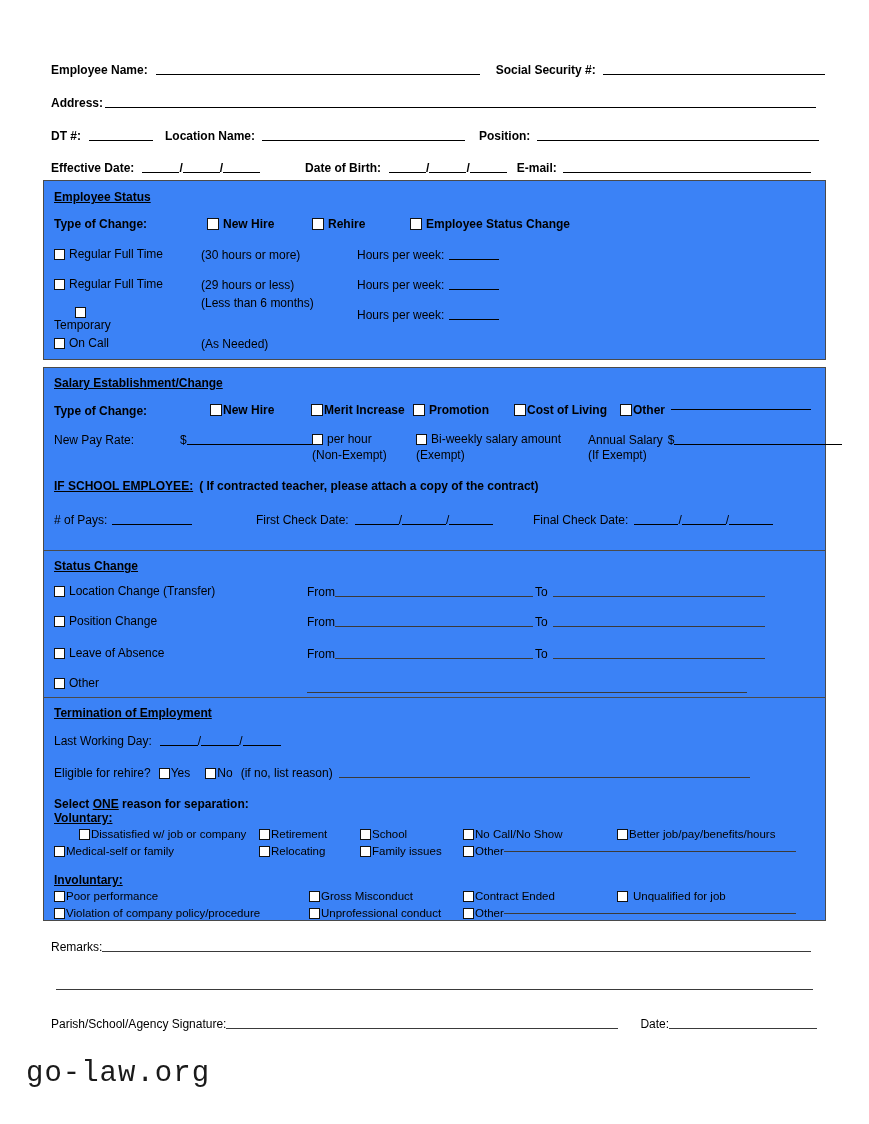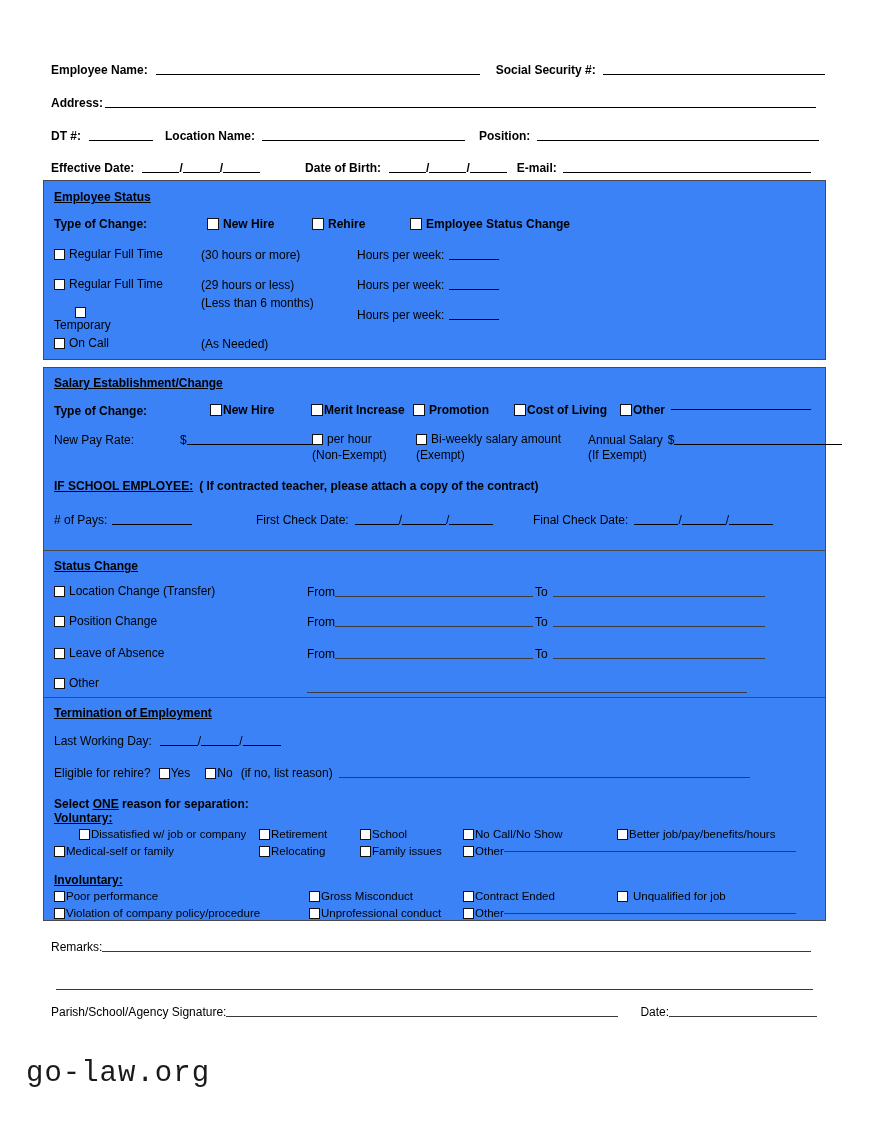"Date:" span.lbl-n { margin-top: none -> 12px }
